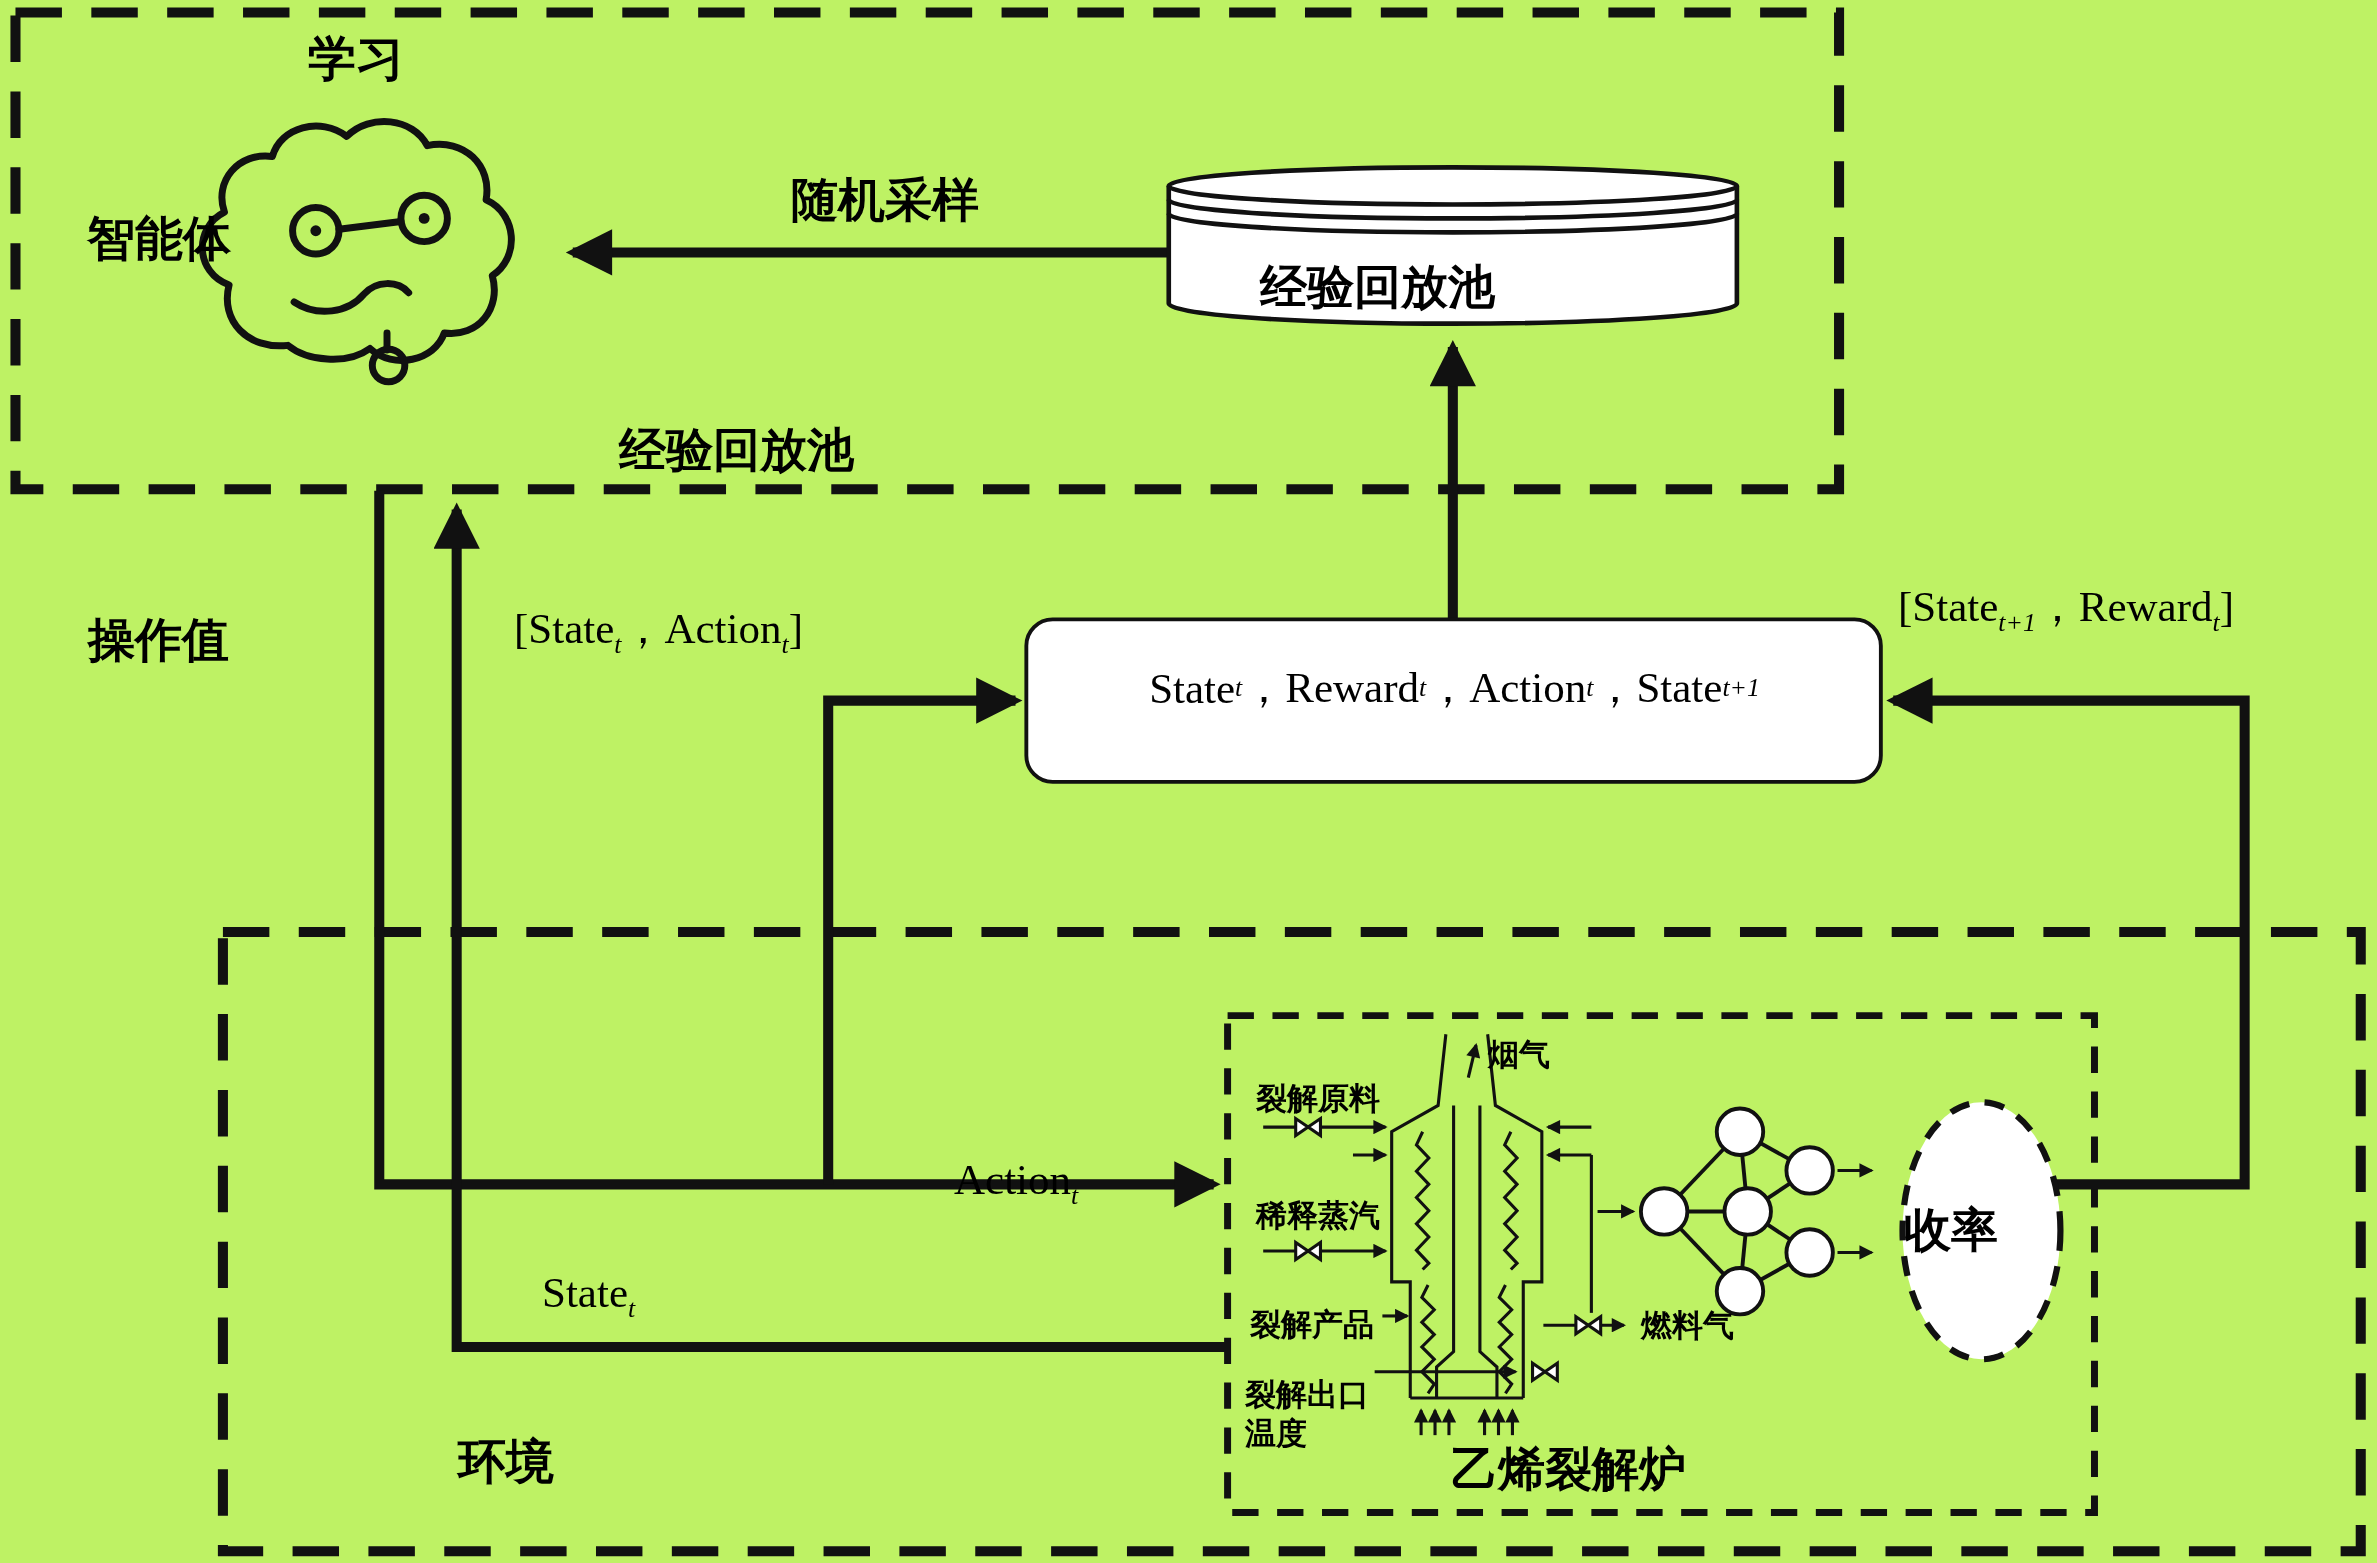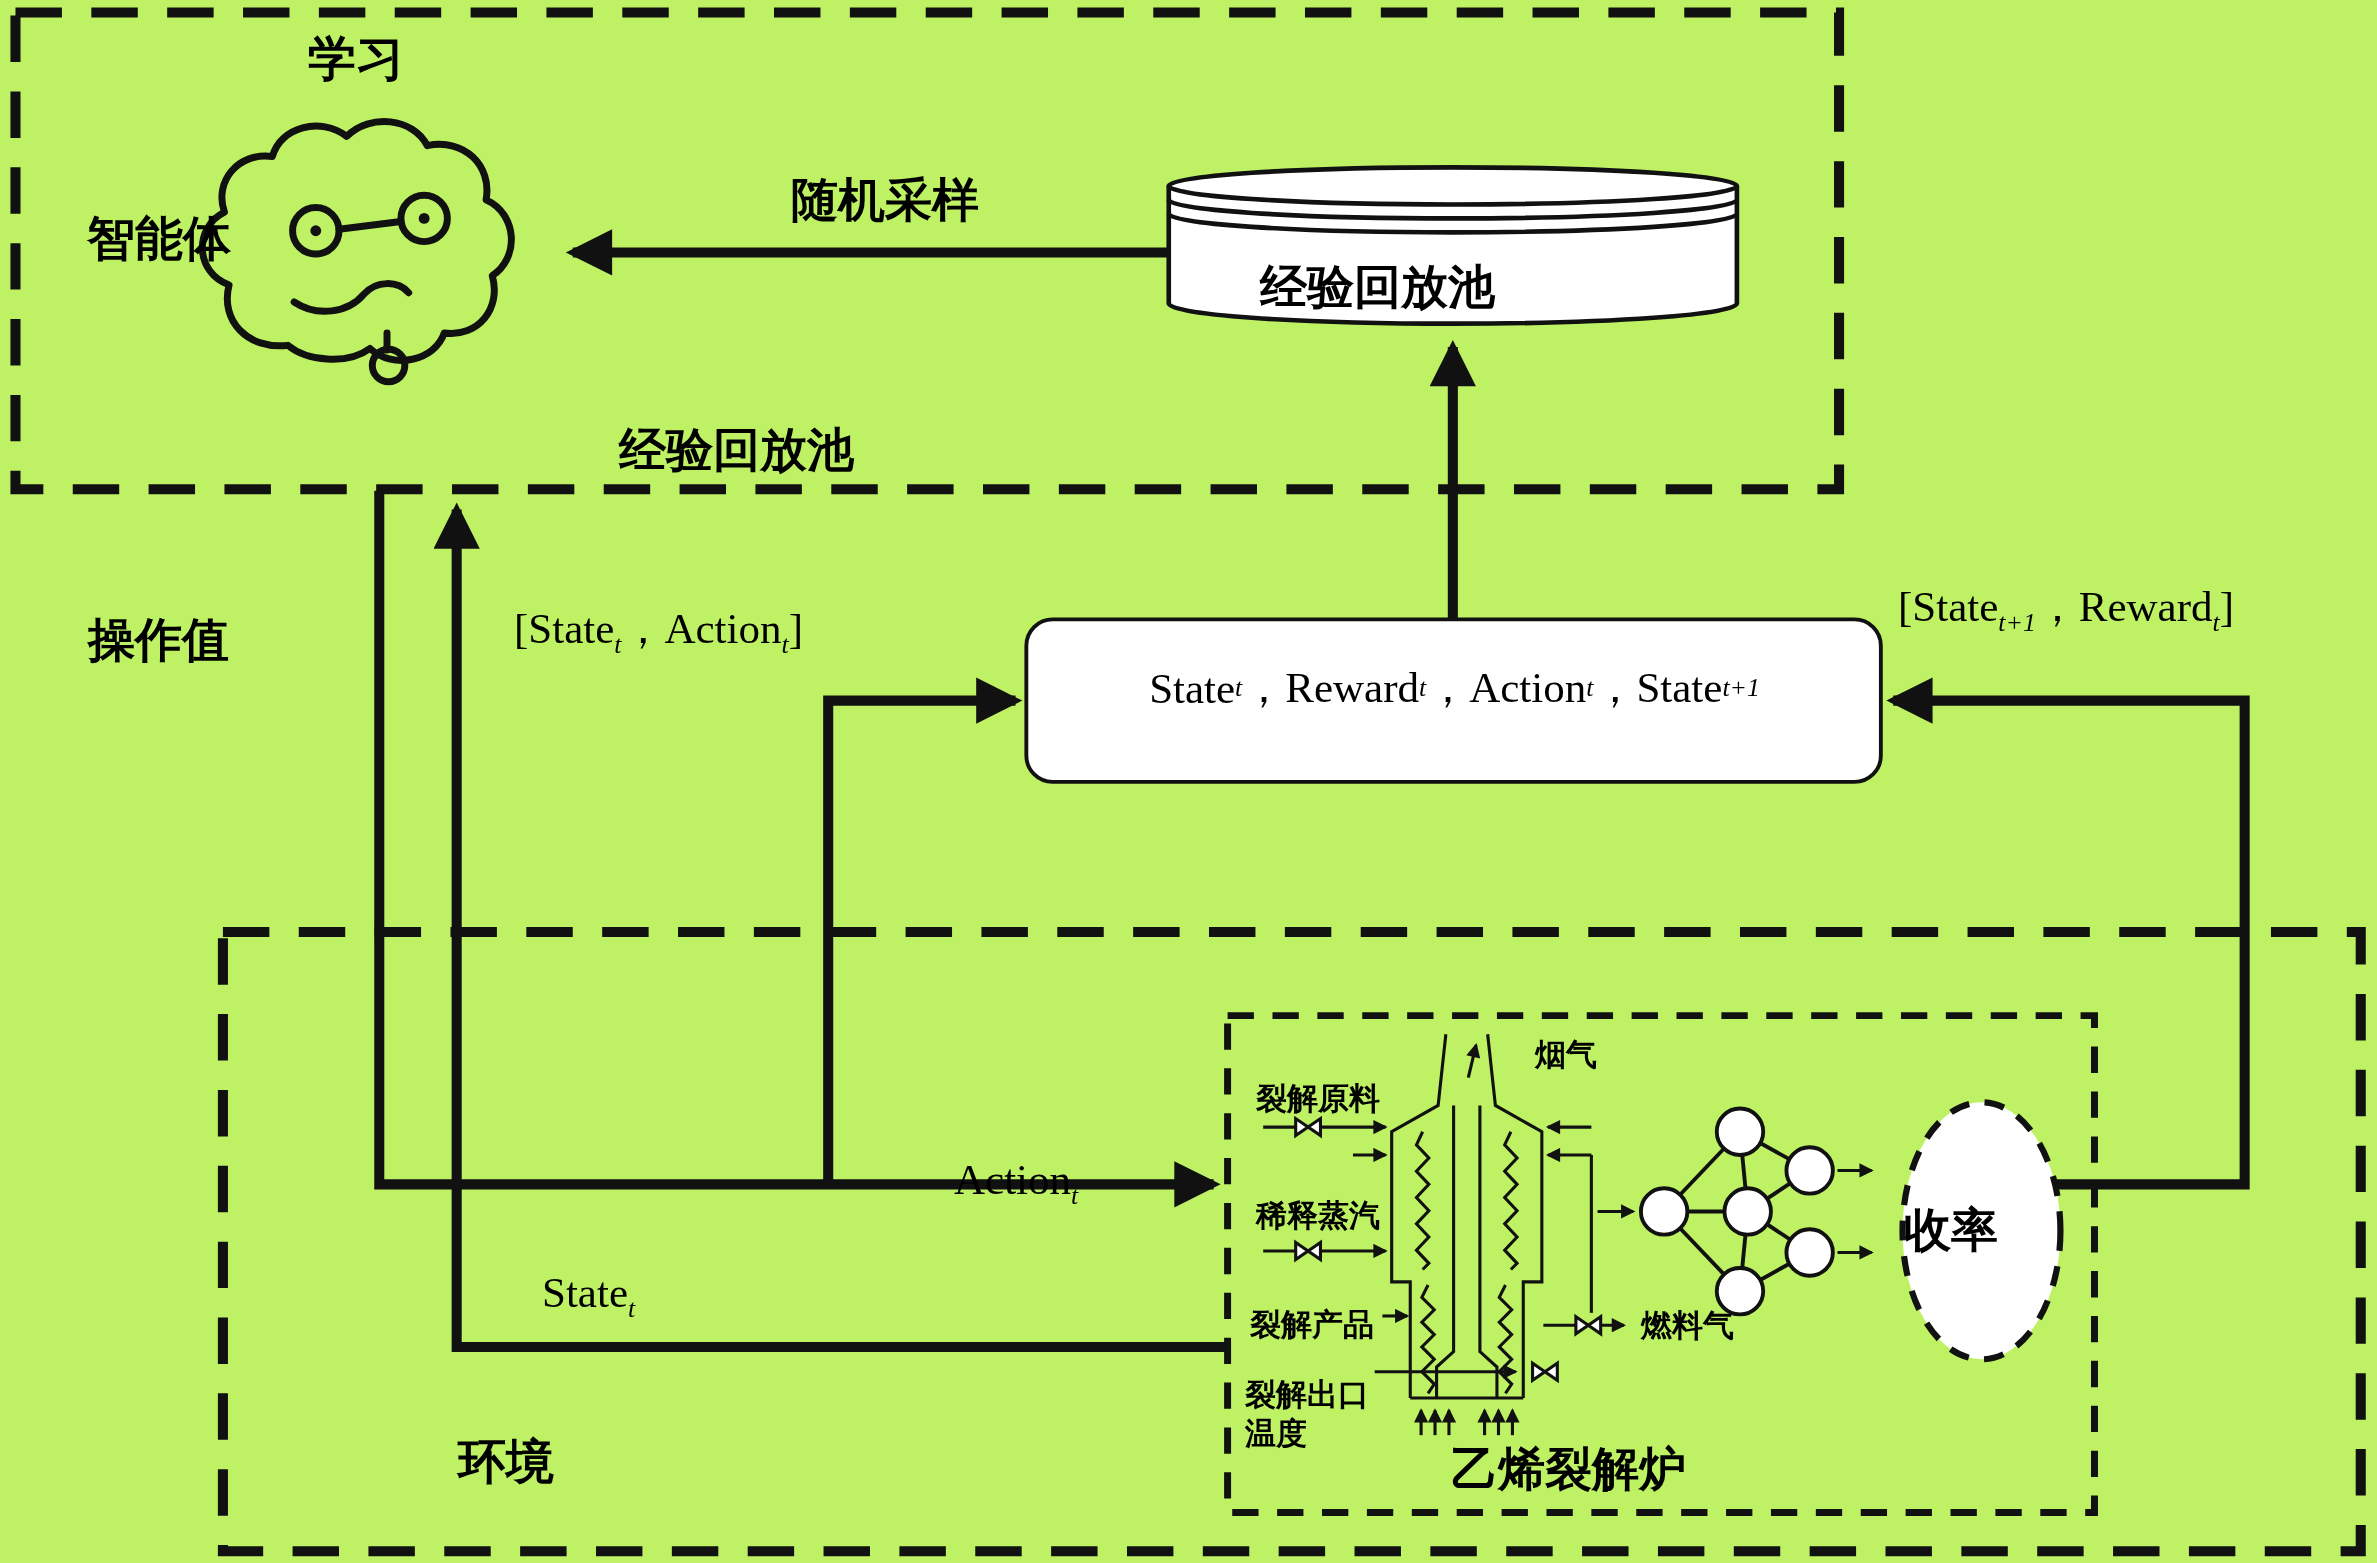"烟气" div.lbl { margin-left: 47px -> none }
